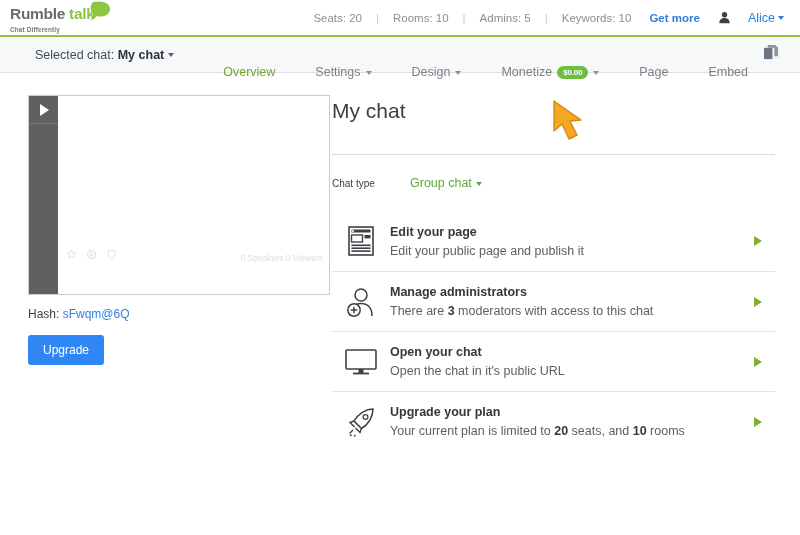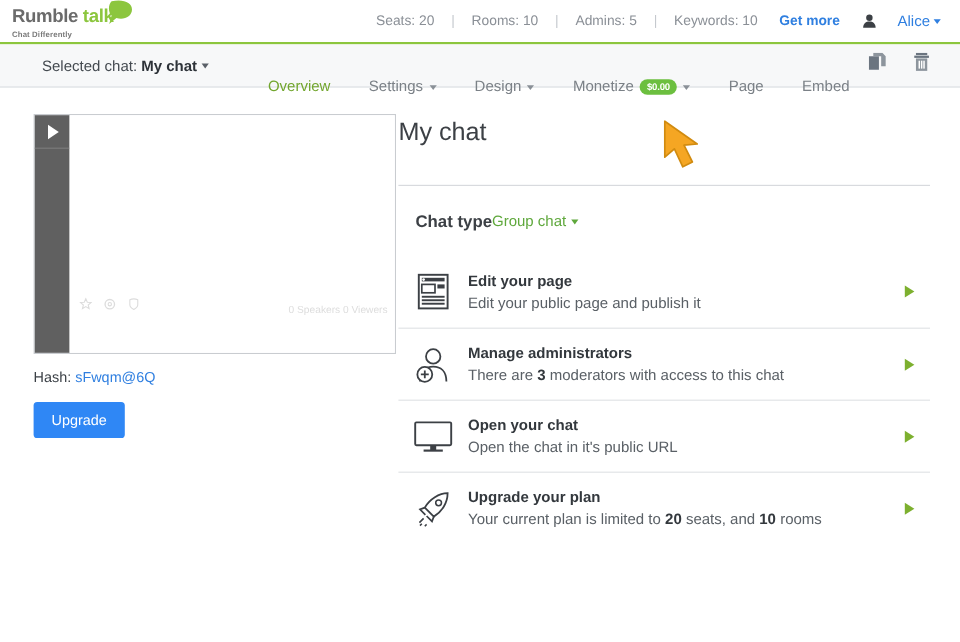"Overview" .navlinks { gap: 0 -> 8px }
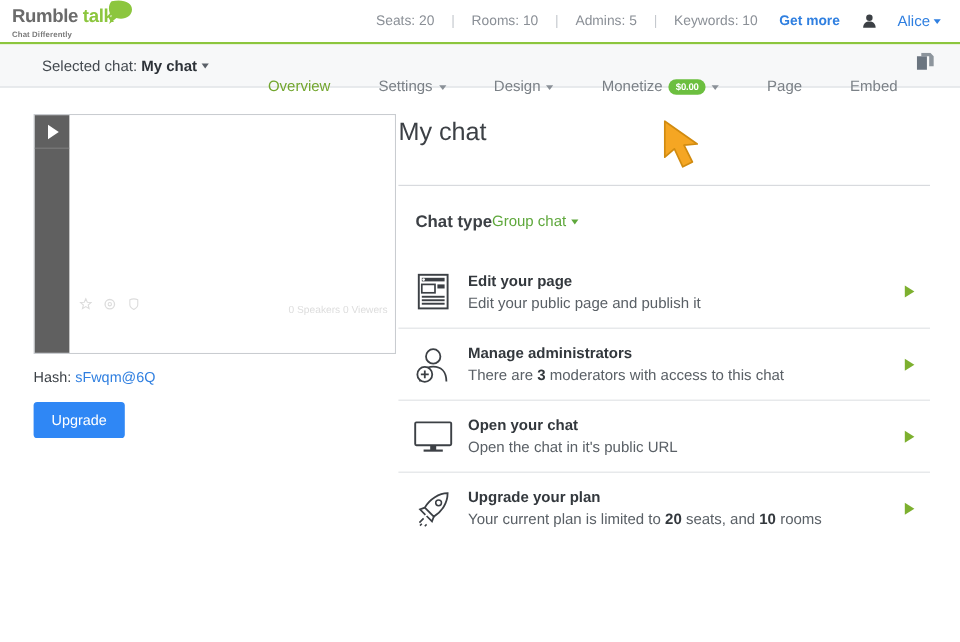"Chat type" .chat-type-label { font-size: 14px -> 10px; font-weight: bold -> normal; text-align: right -> none }
